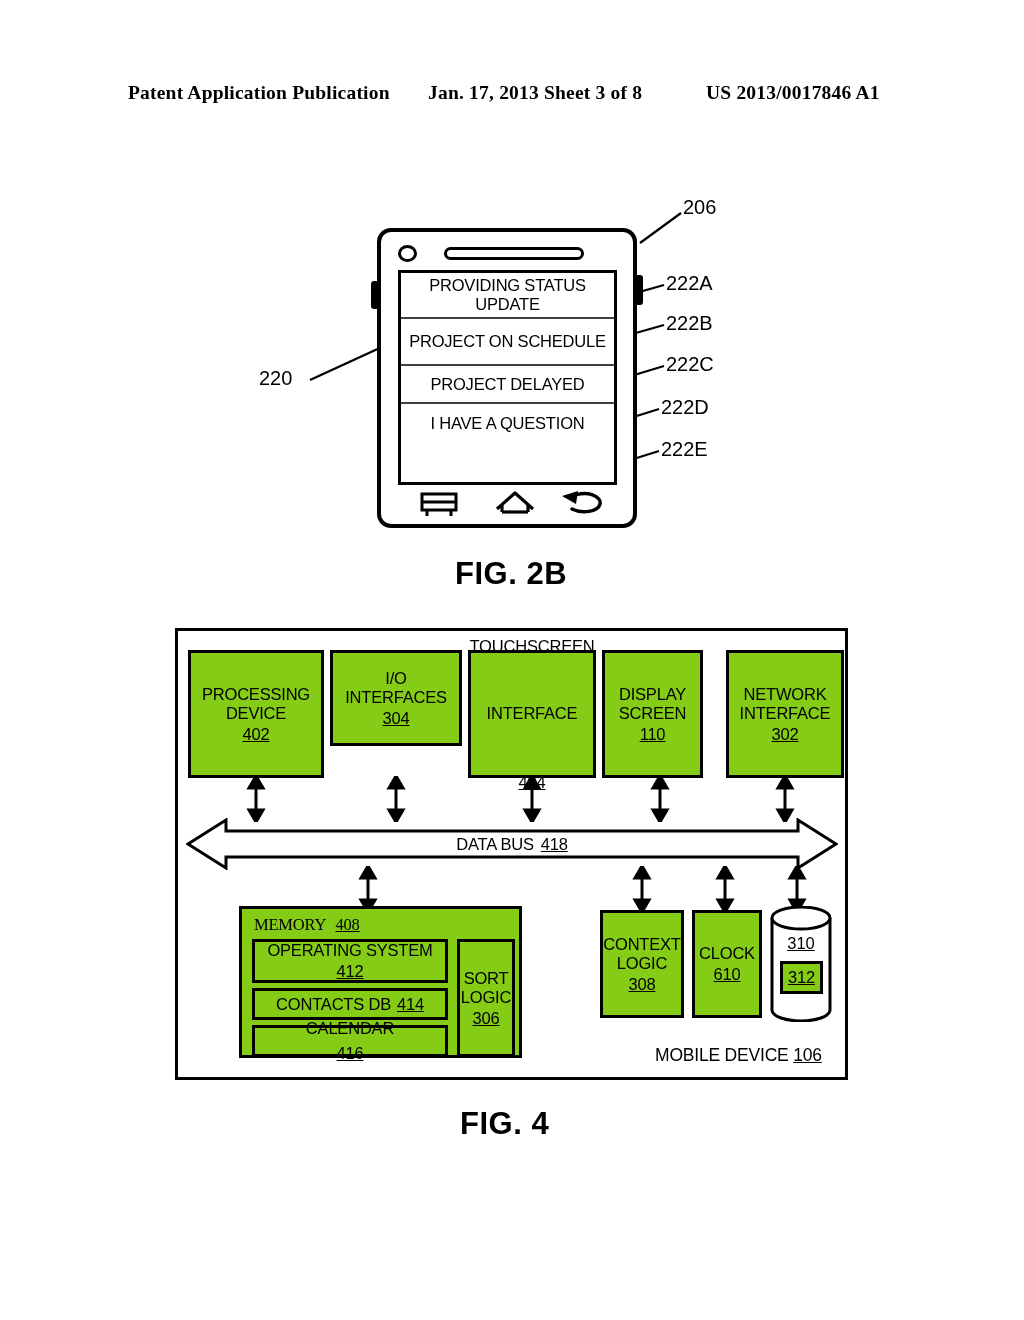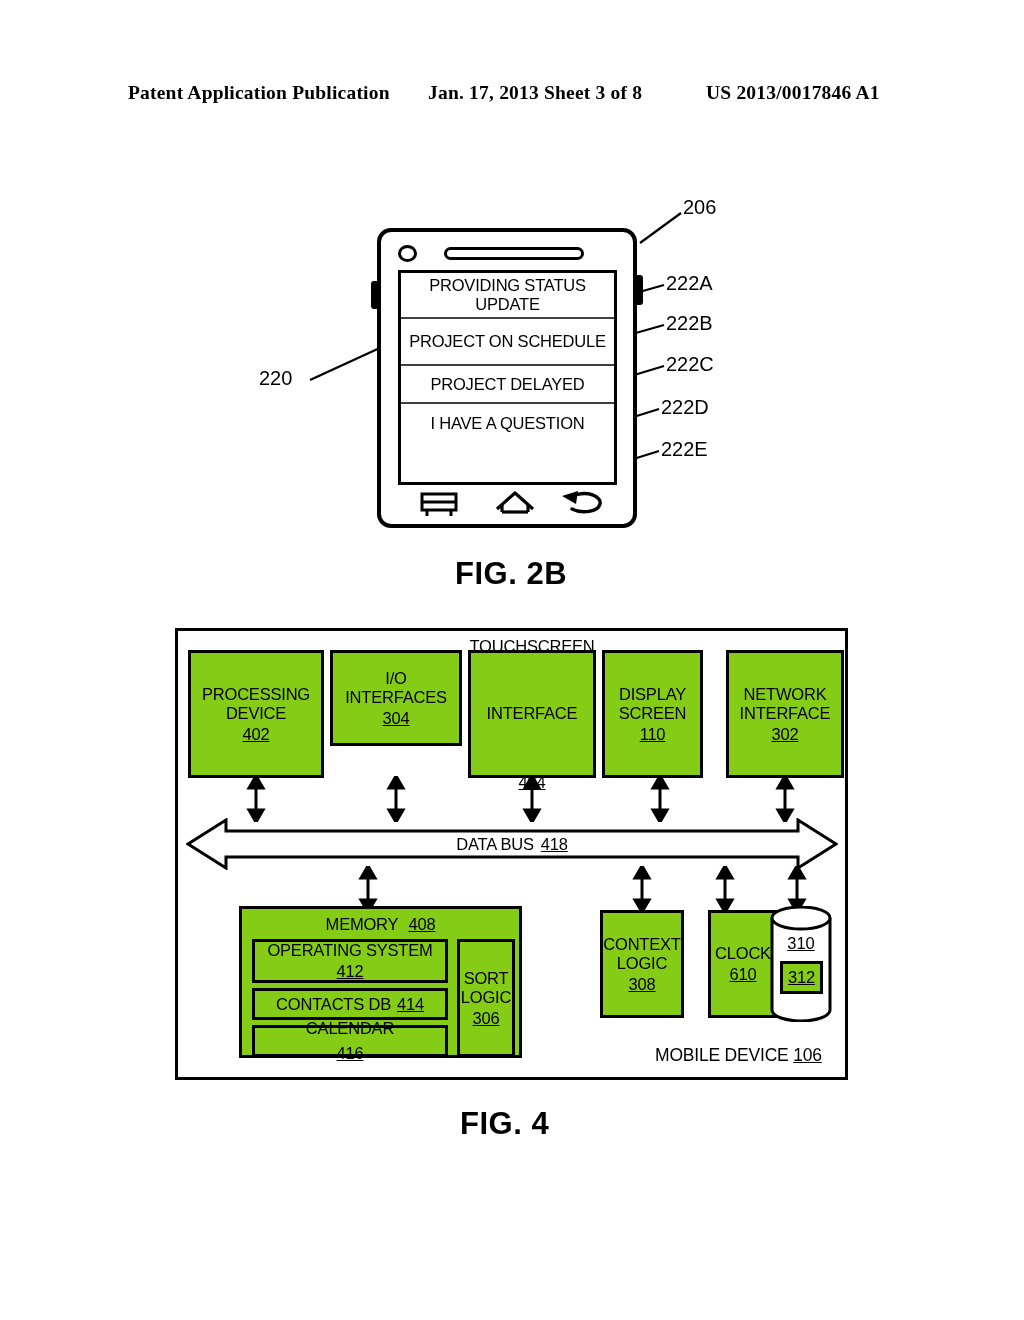"MEMORY 408" .mem-title { font-family: none -> Liberation Serif, serif; left: 0 -> 12px; text-align: center -> left }
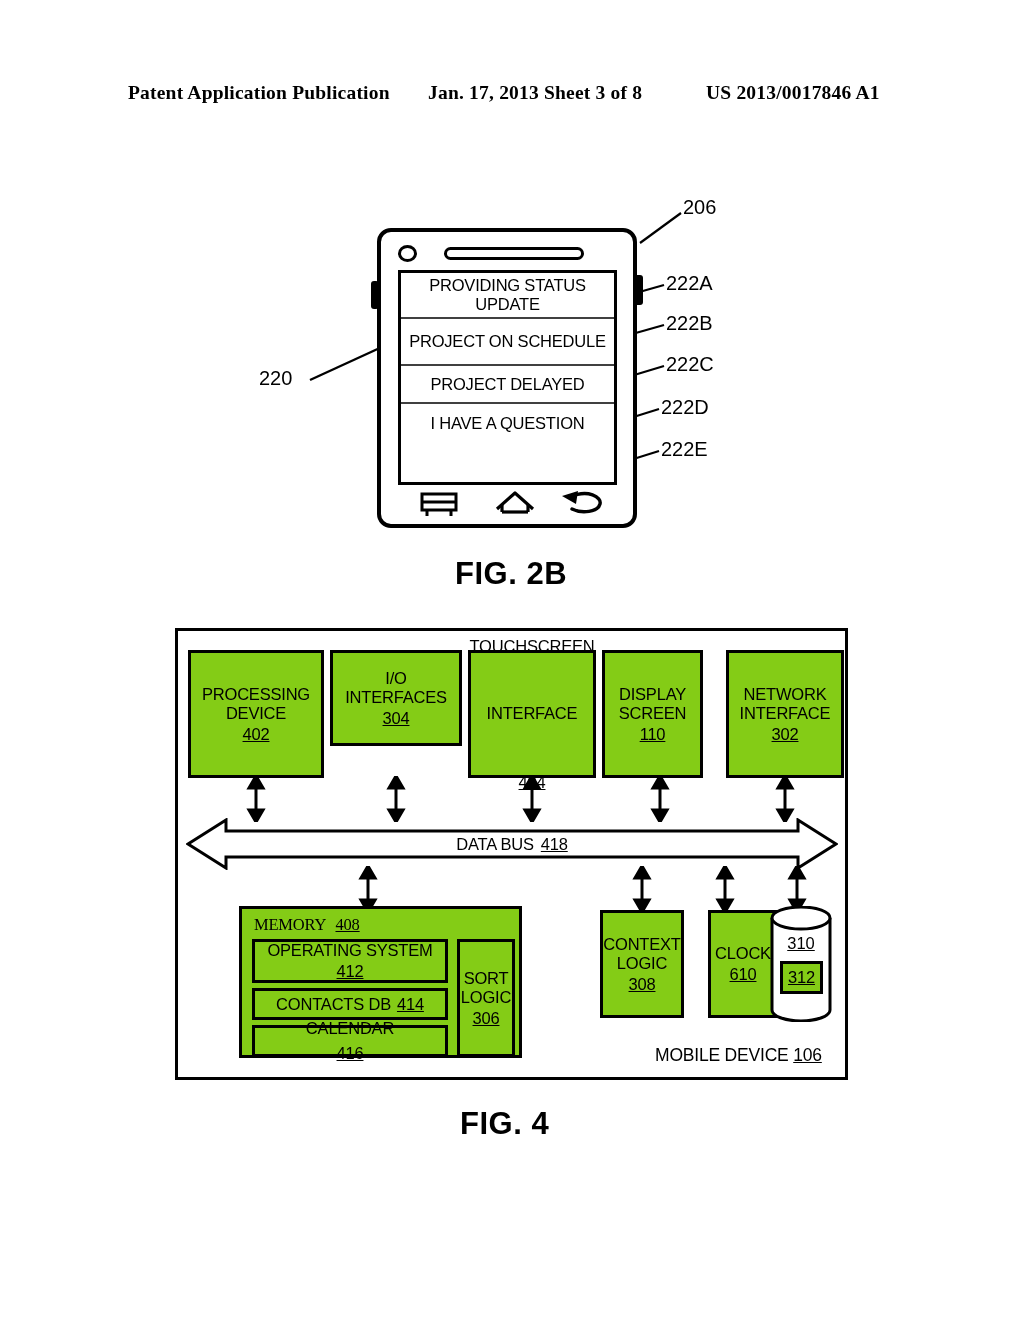"CLOCK" div.blk { margin-left: 16px -> none }
